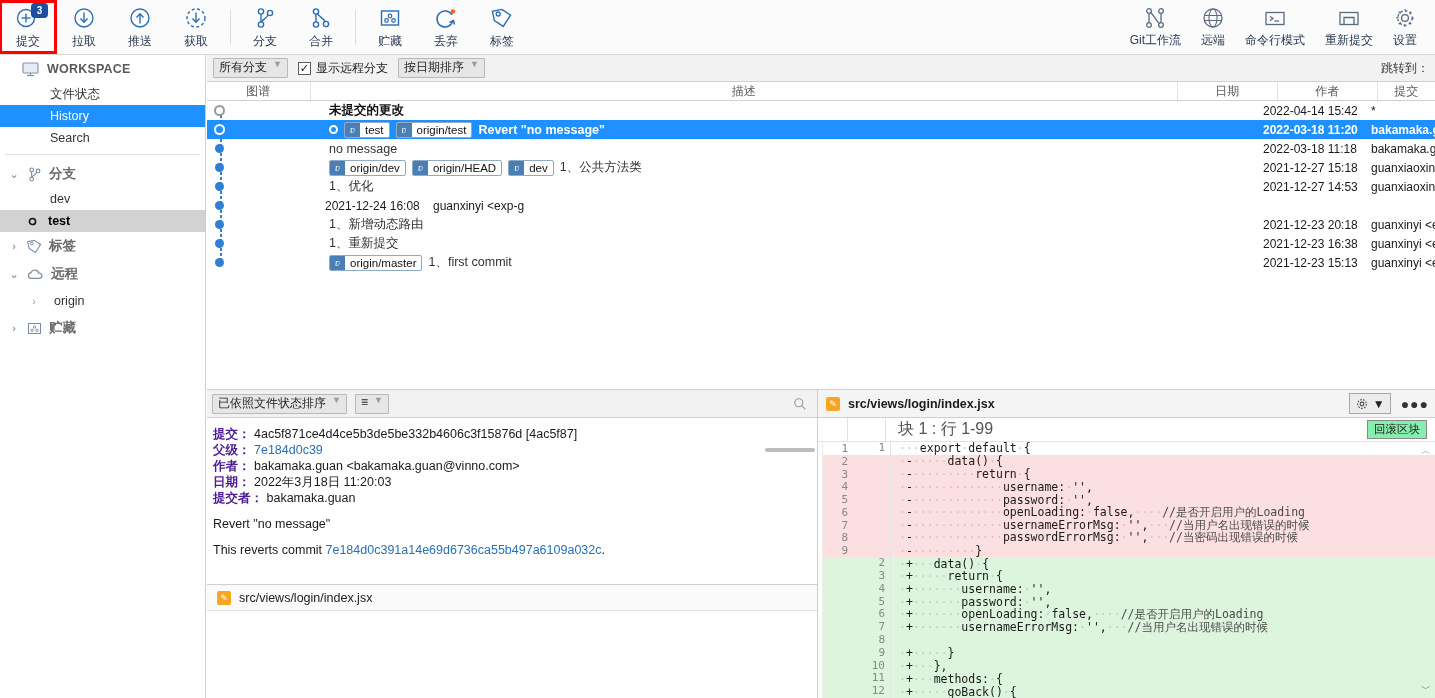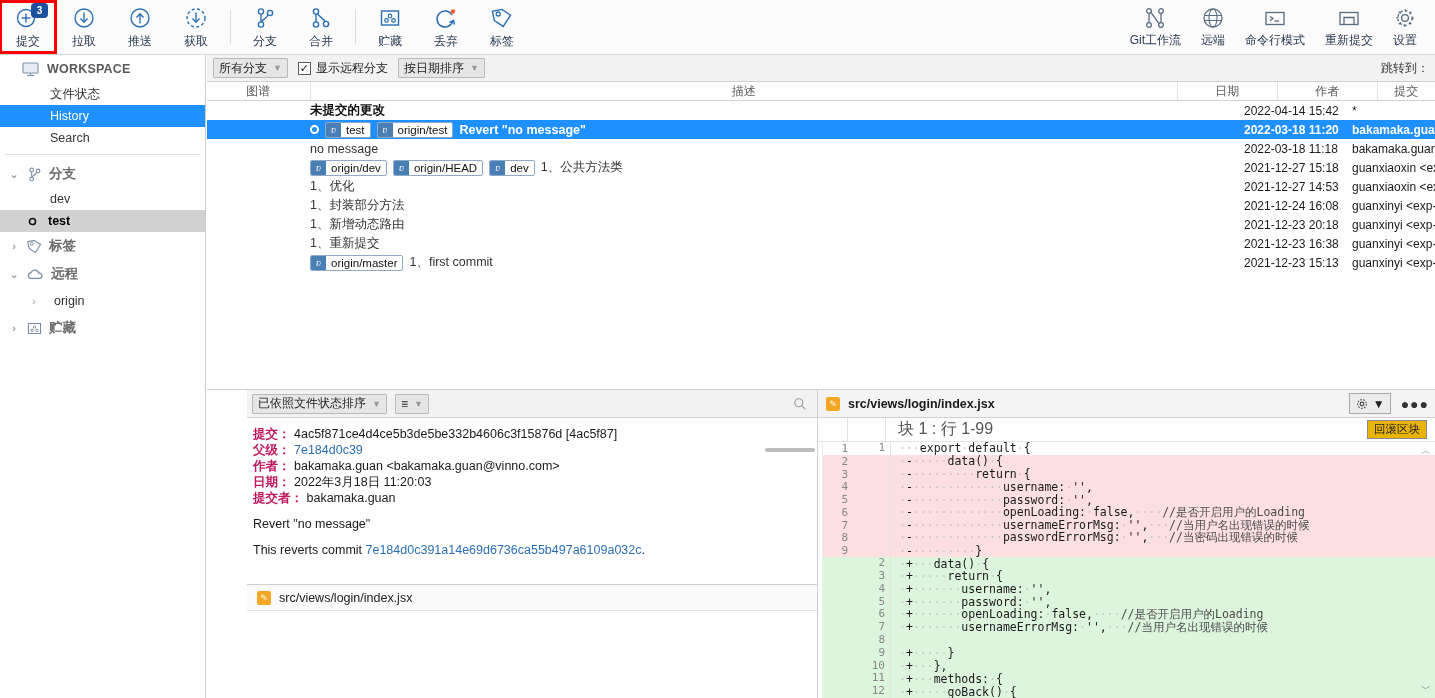"所有分支" .combo { align-items: center -> flex-start }
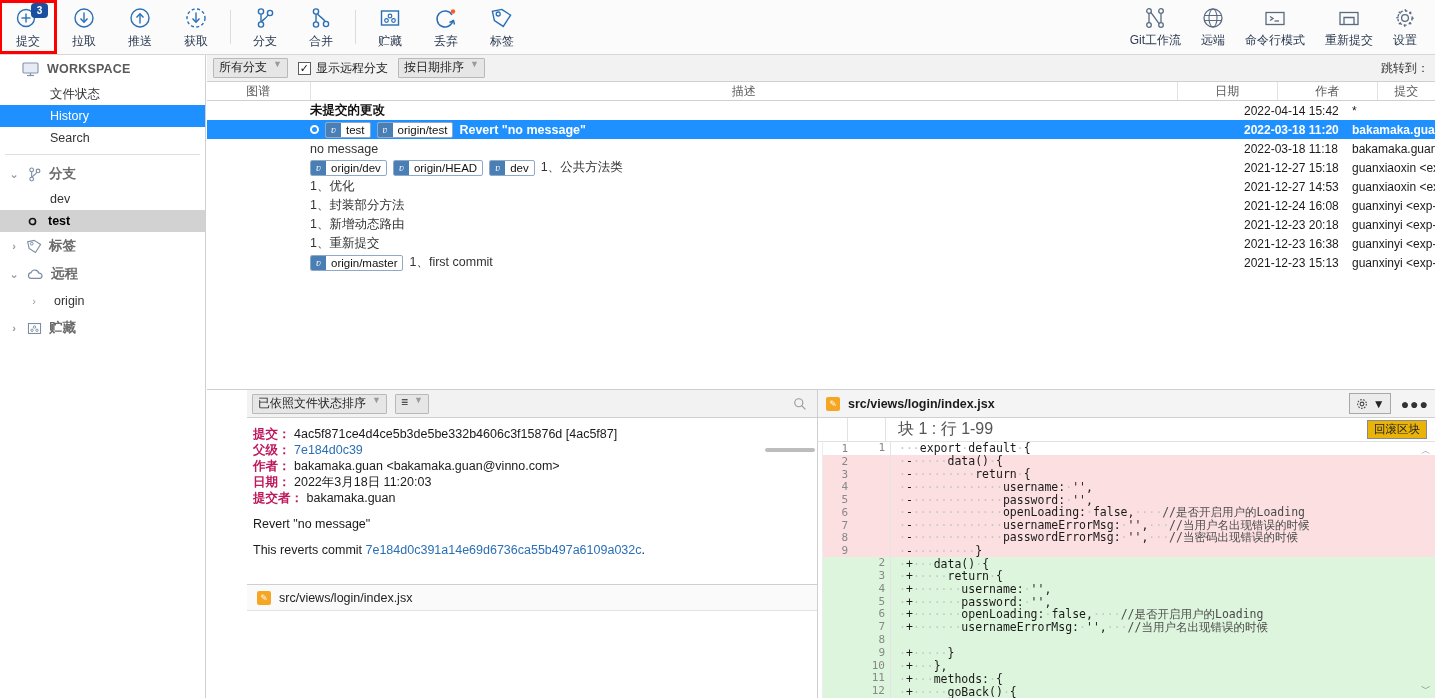"未提交的更改" .crow { justify-content: center -> none }
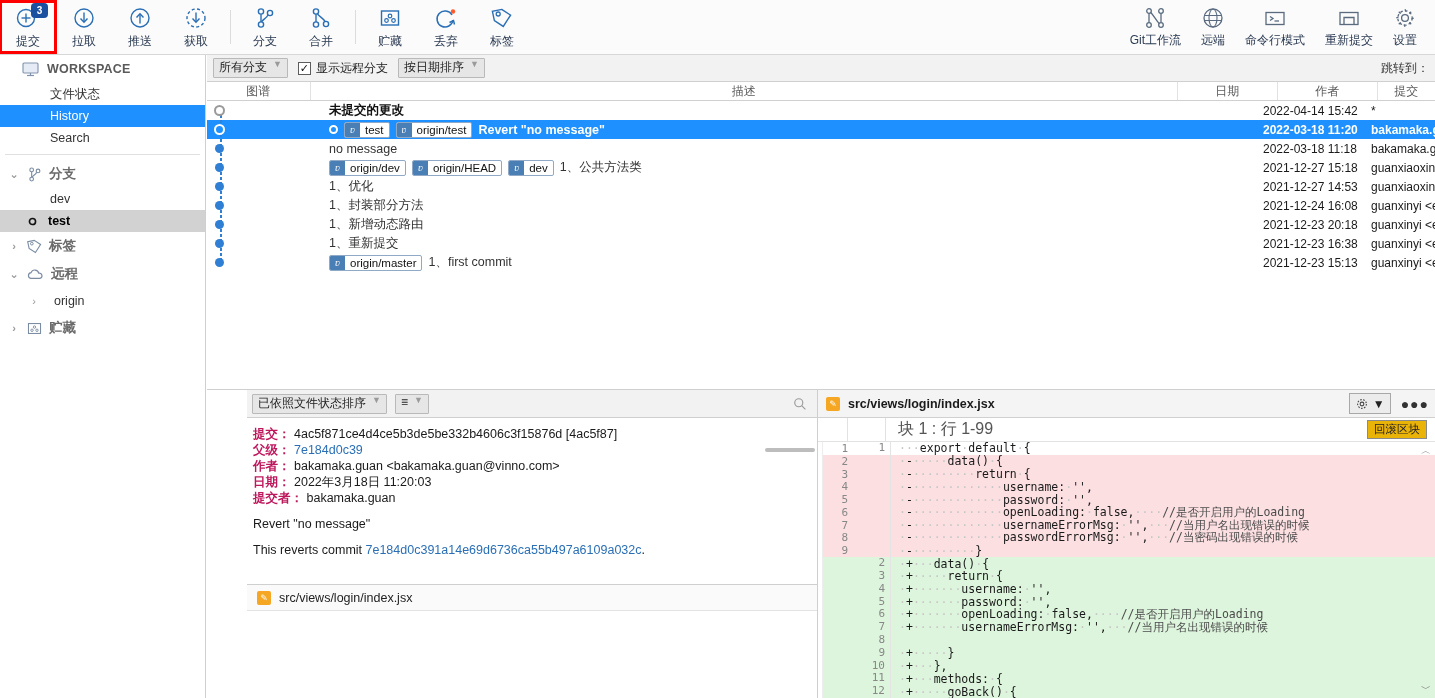"1、封装部分方法" div.c-desc { html: <div> <span>1、封装部分方法</span> </div> -> none }
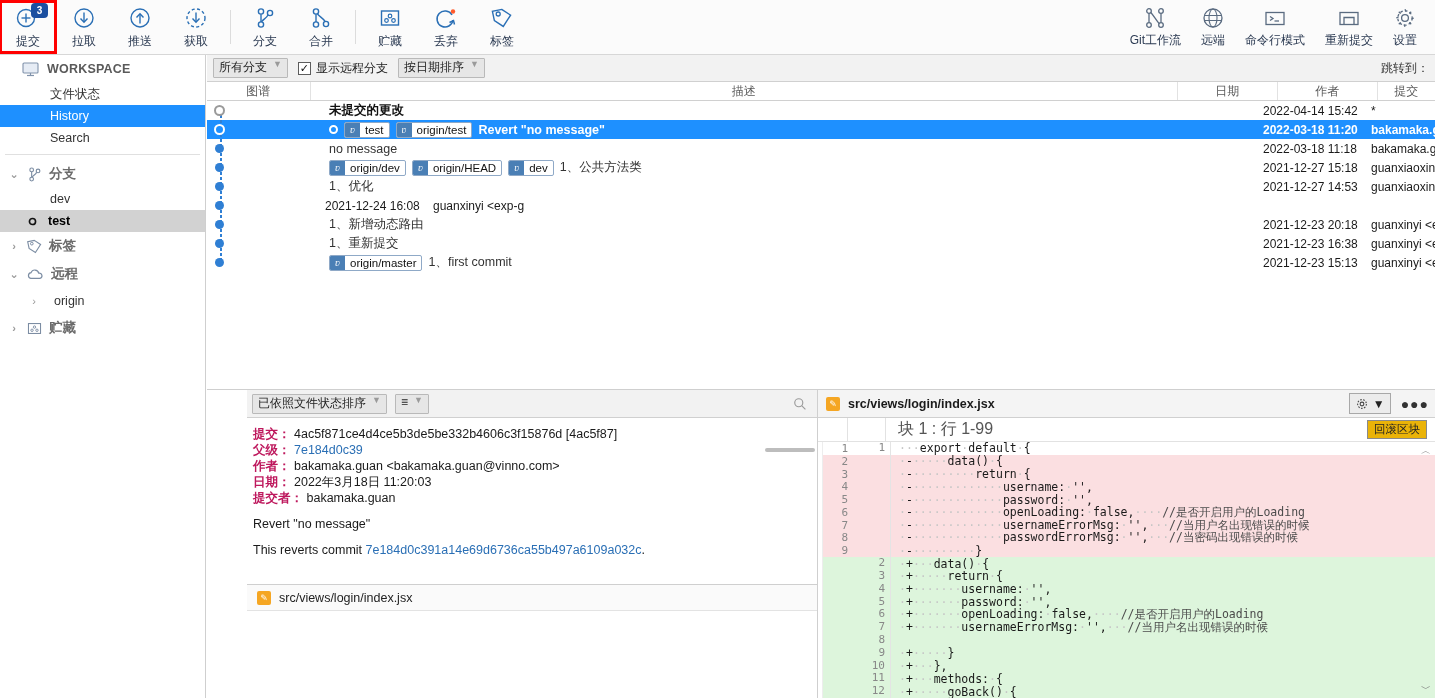"已依照文件状态排序" .bl-panel { padding-left: 40px -> none }
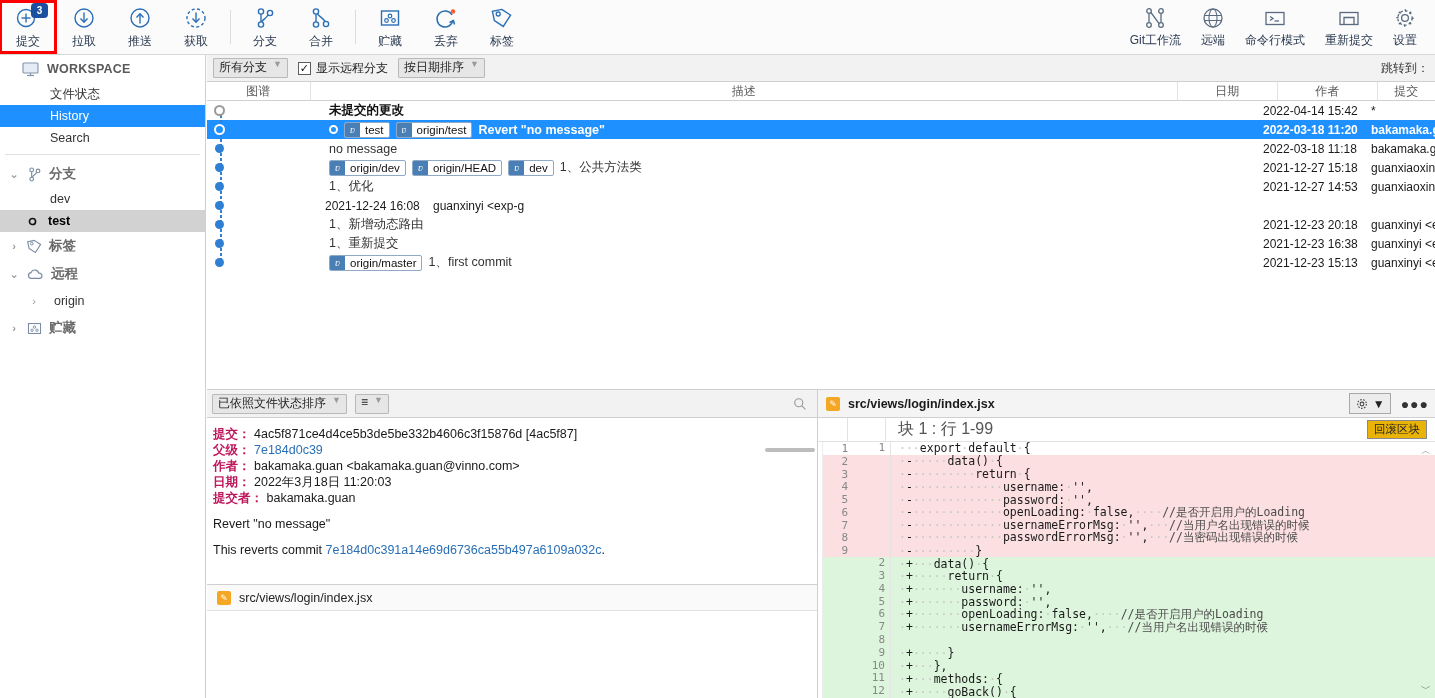"提交：" .d-key { color: #be185d -> #4c1d95 }
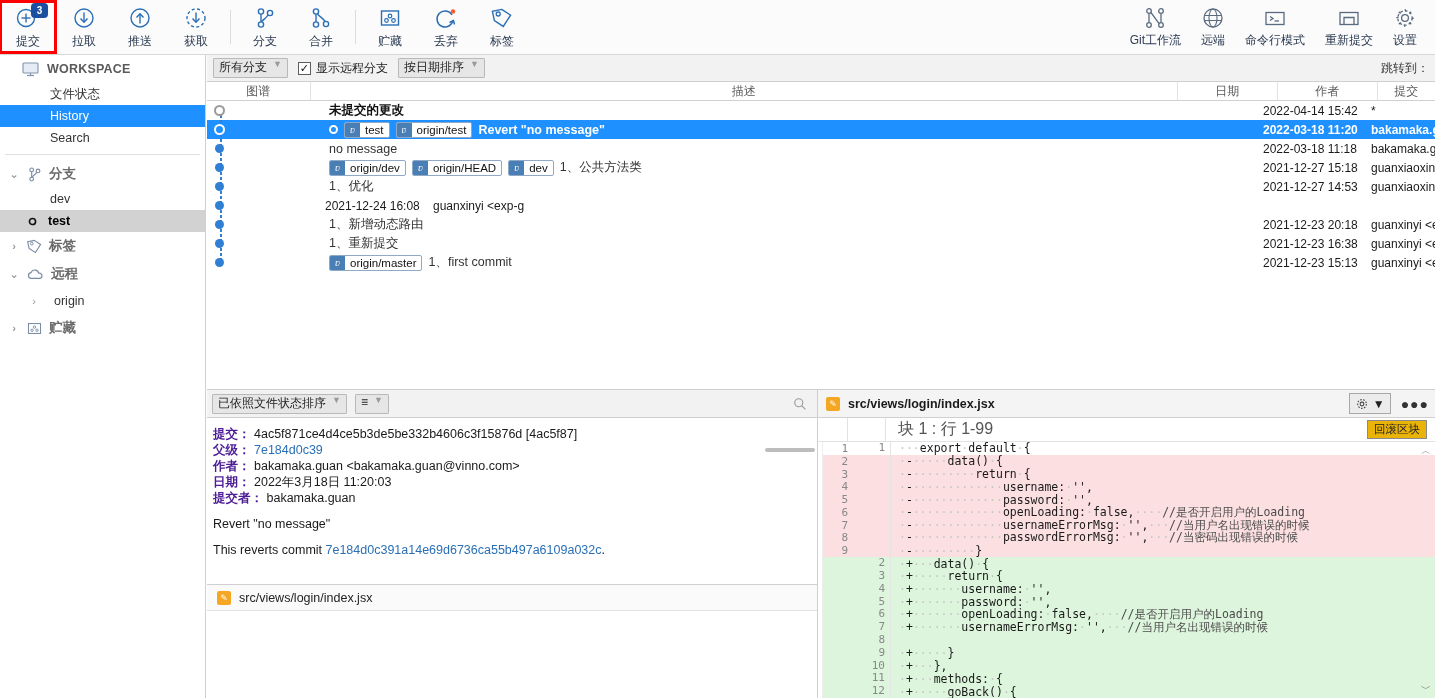"回滚区块" .rollback-btn { background: #eab308 -> #86efac }
